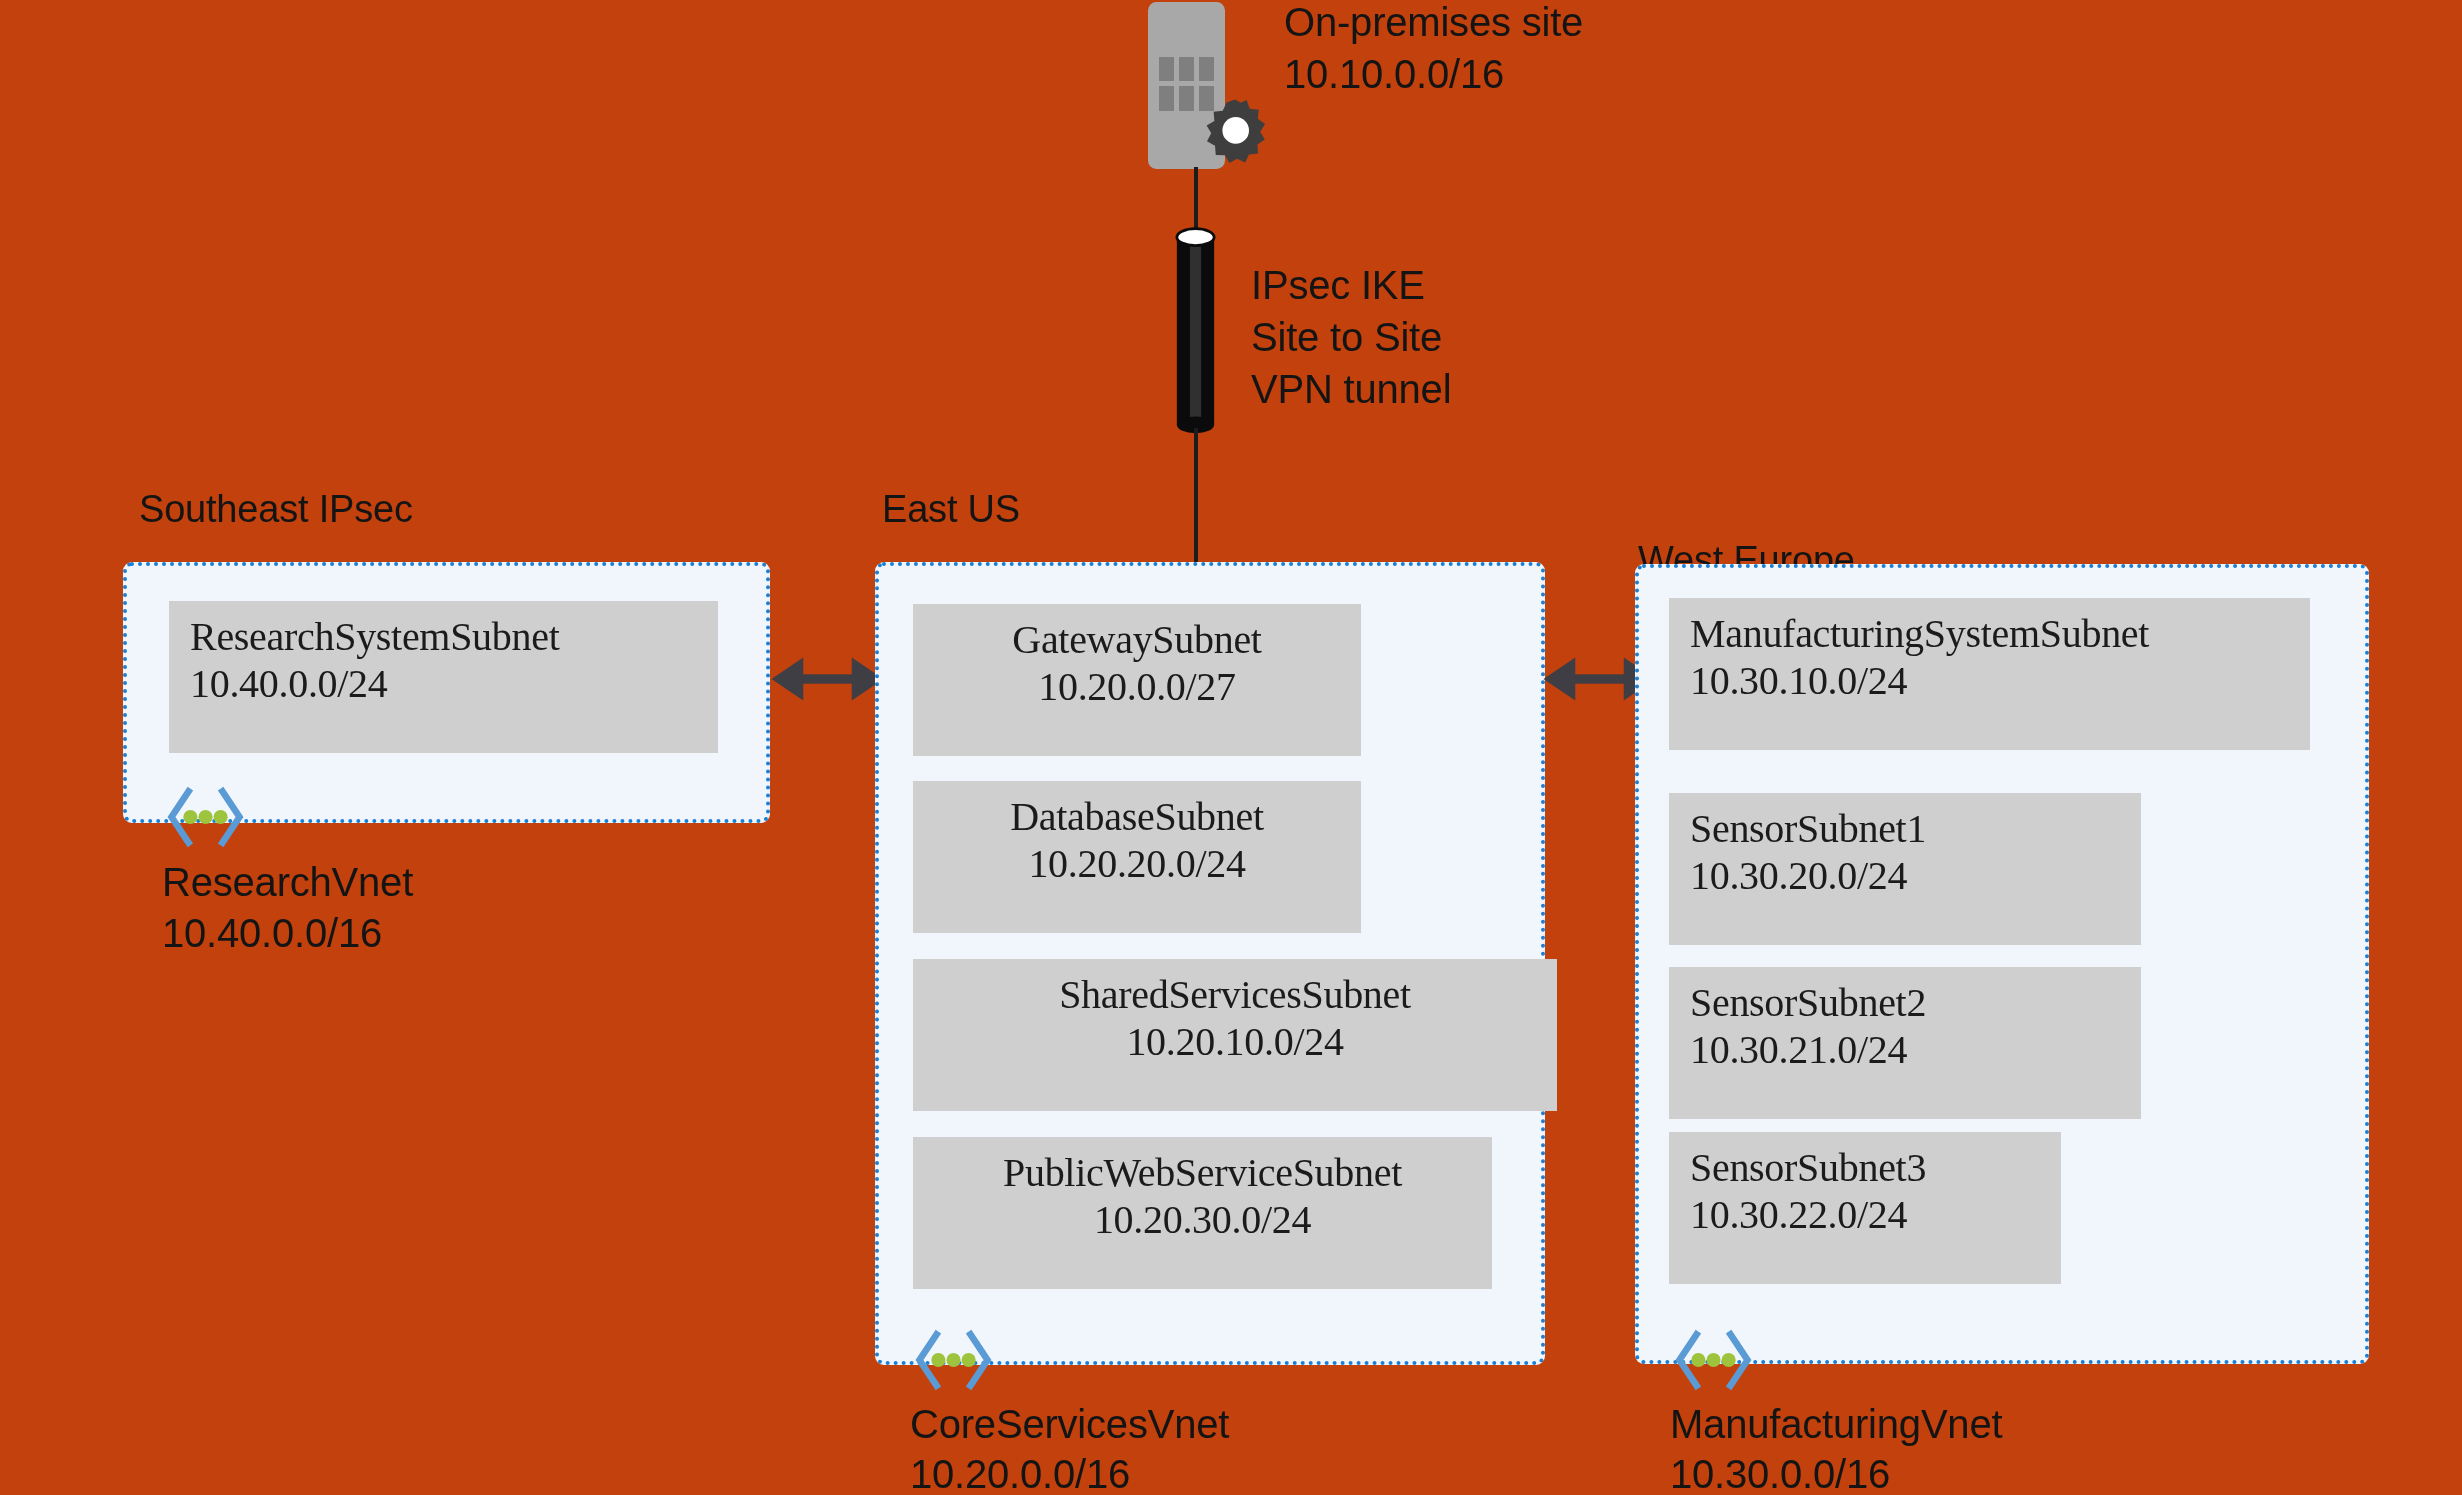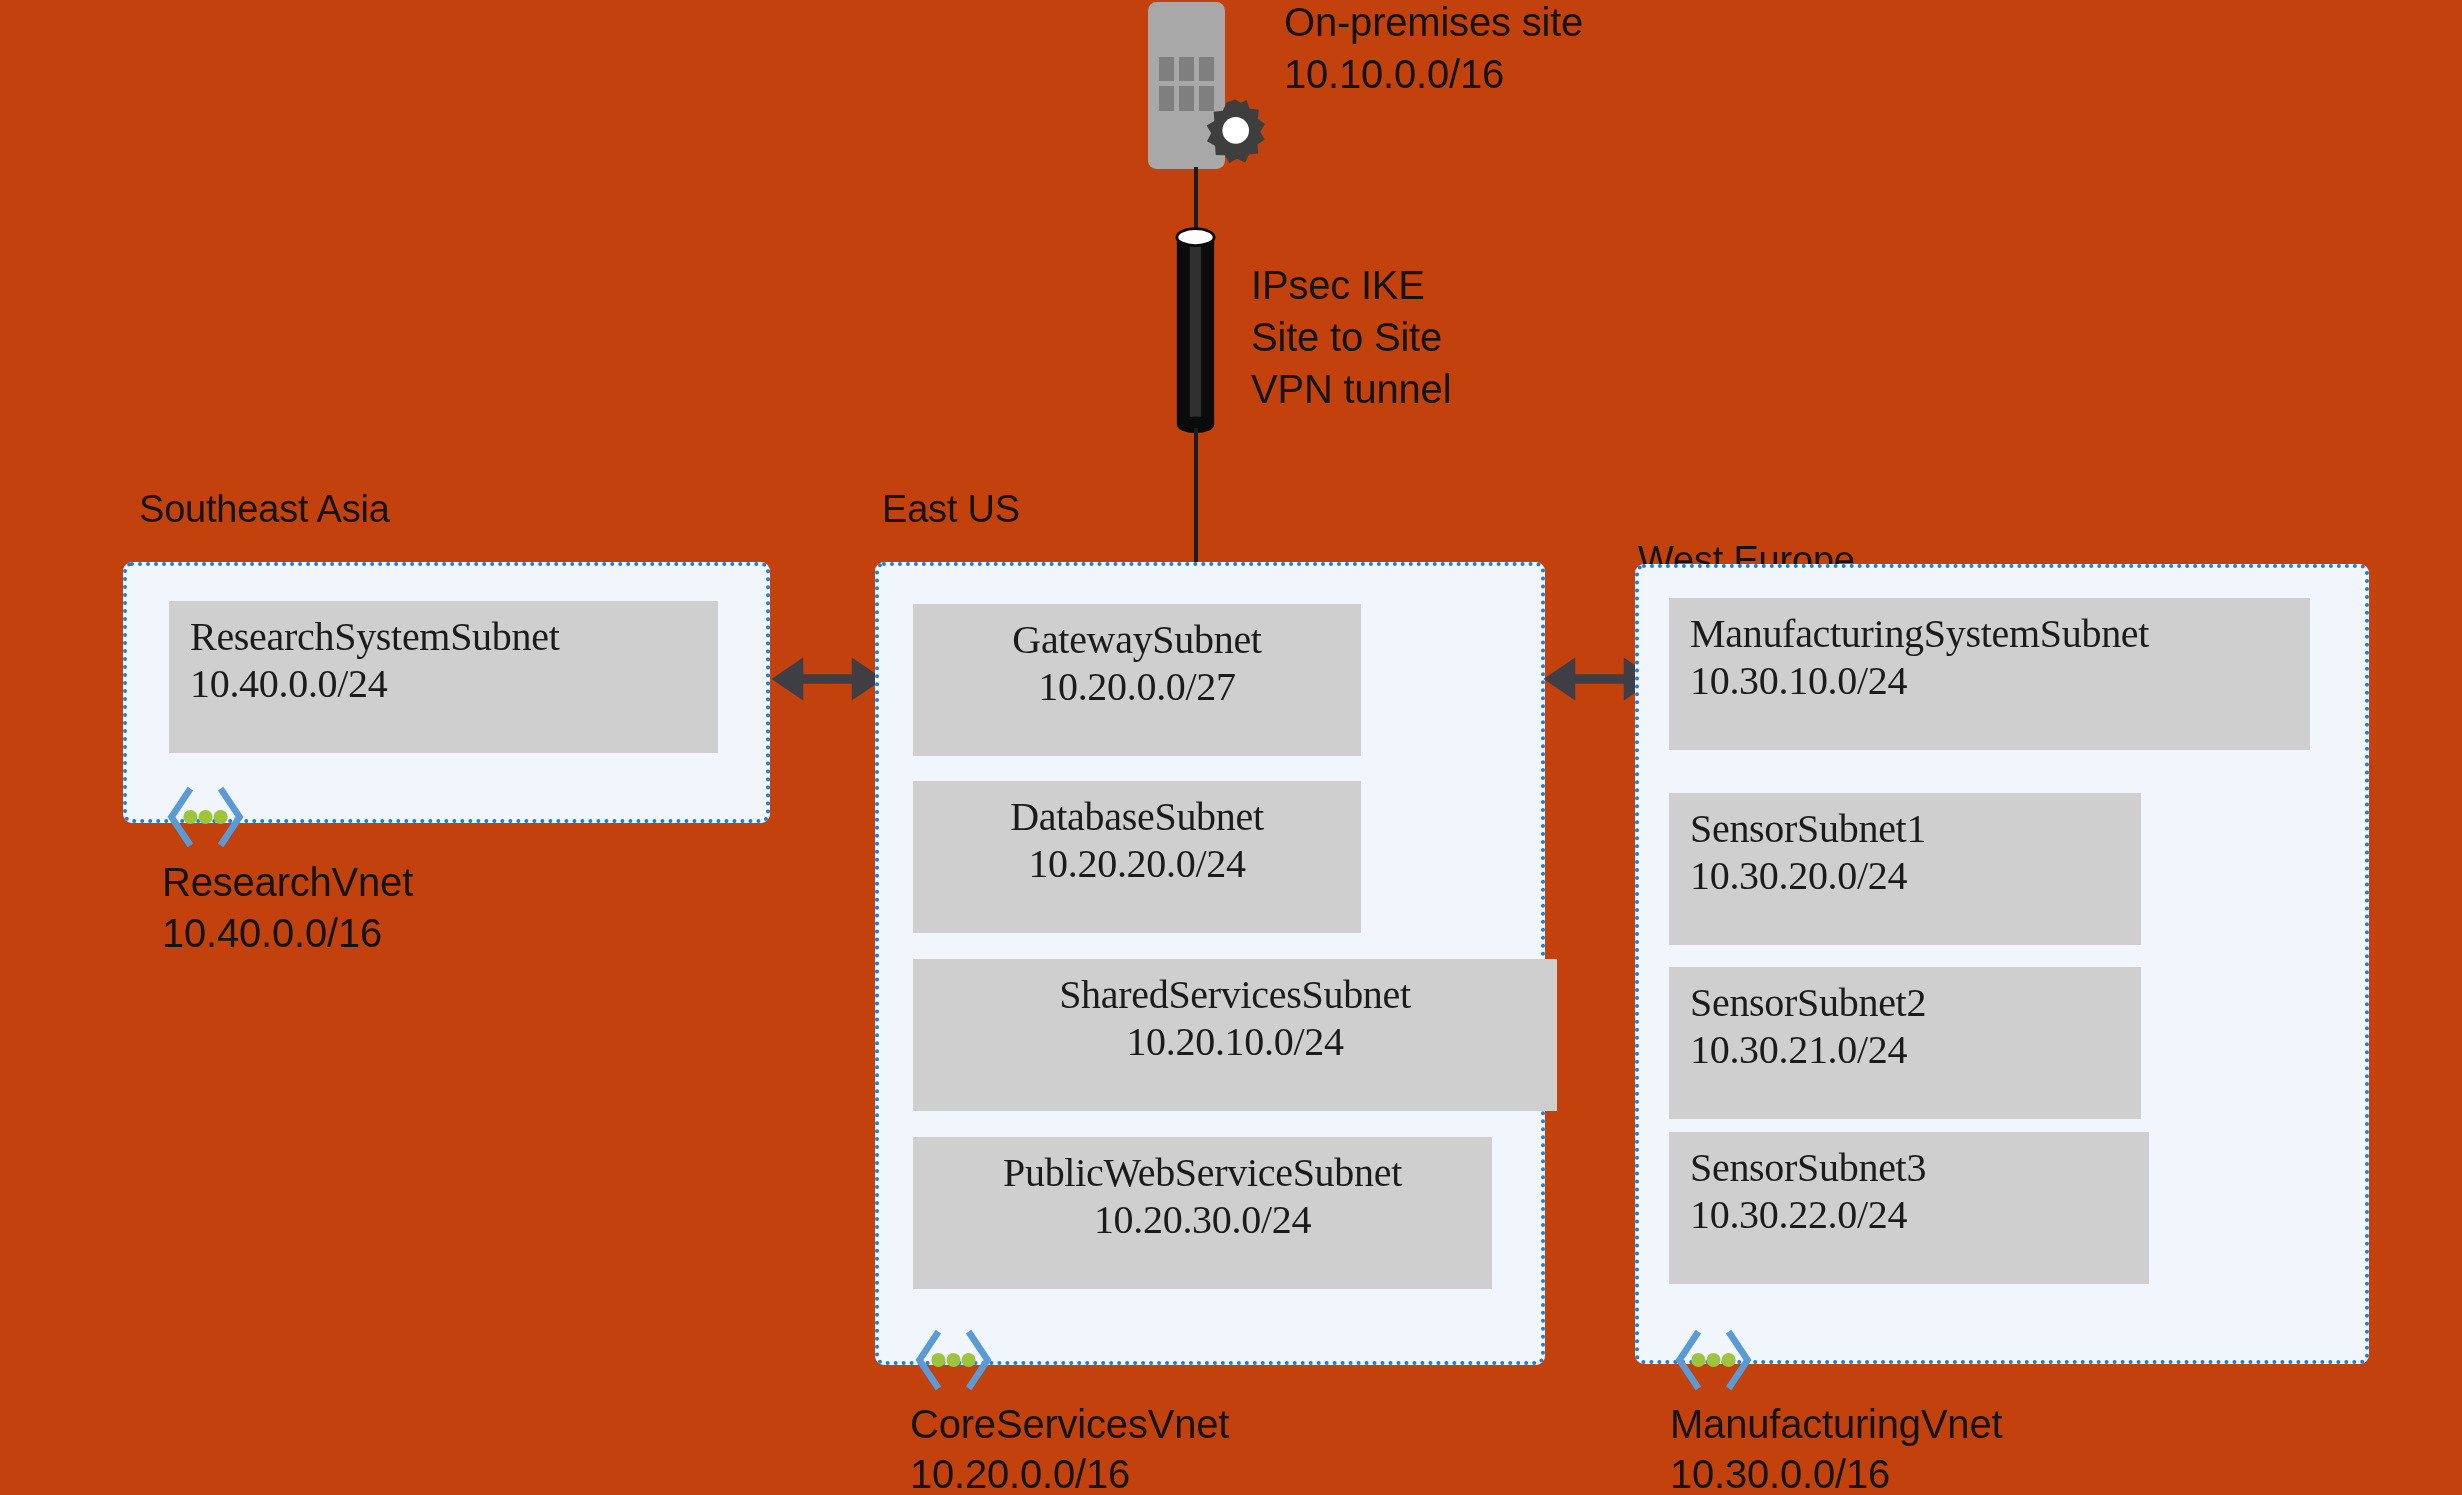"Southeast Asia" div.txt { text: Asia -> IPsec }
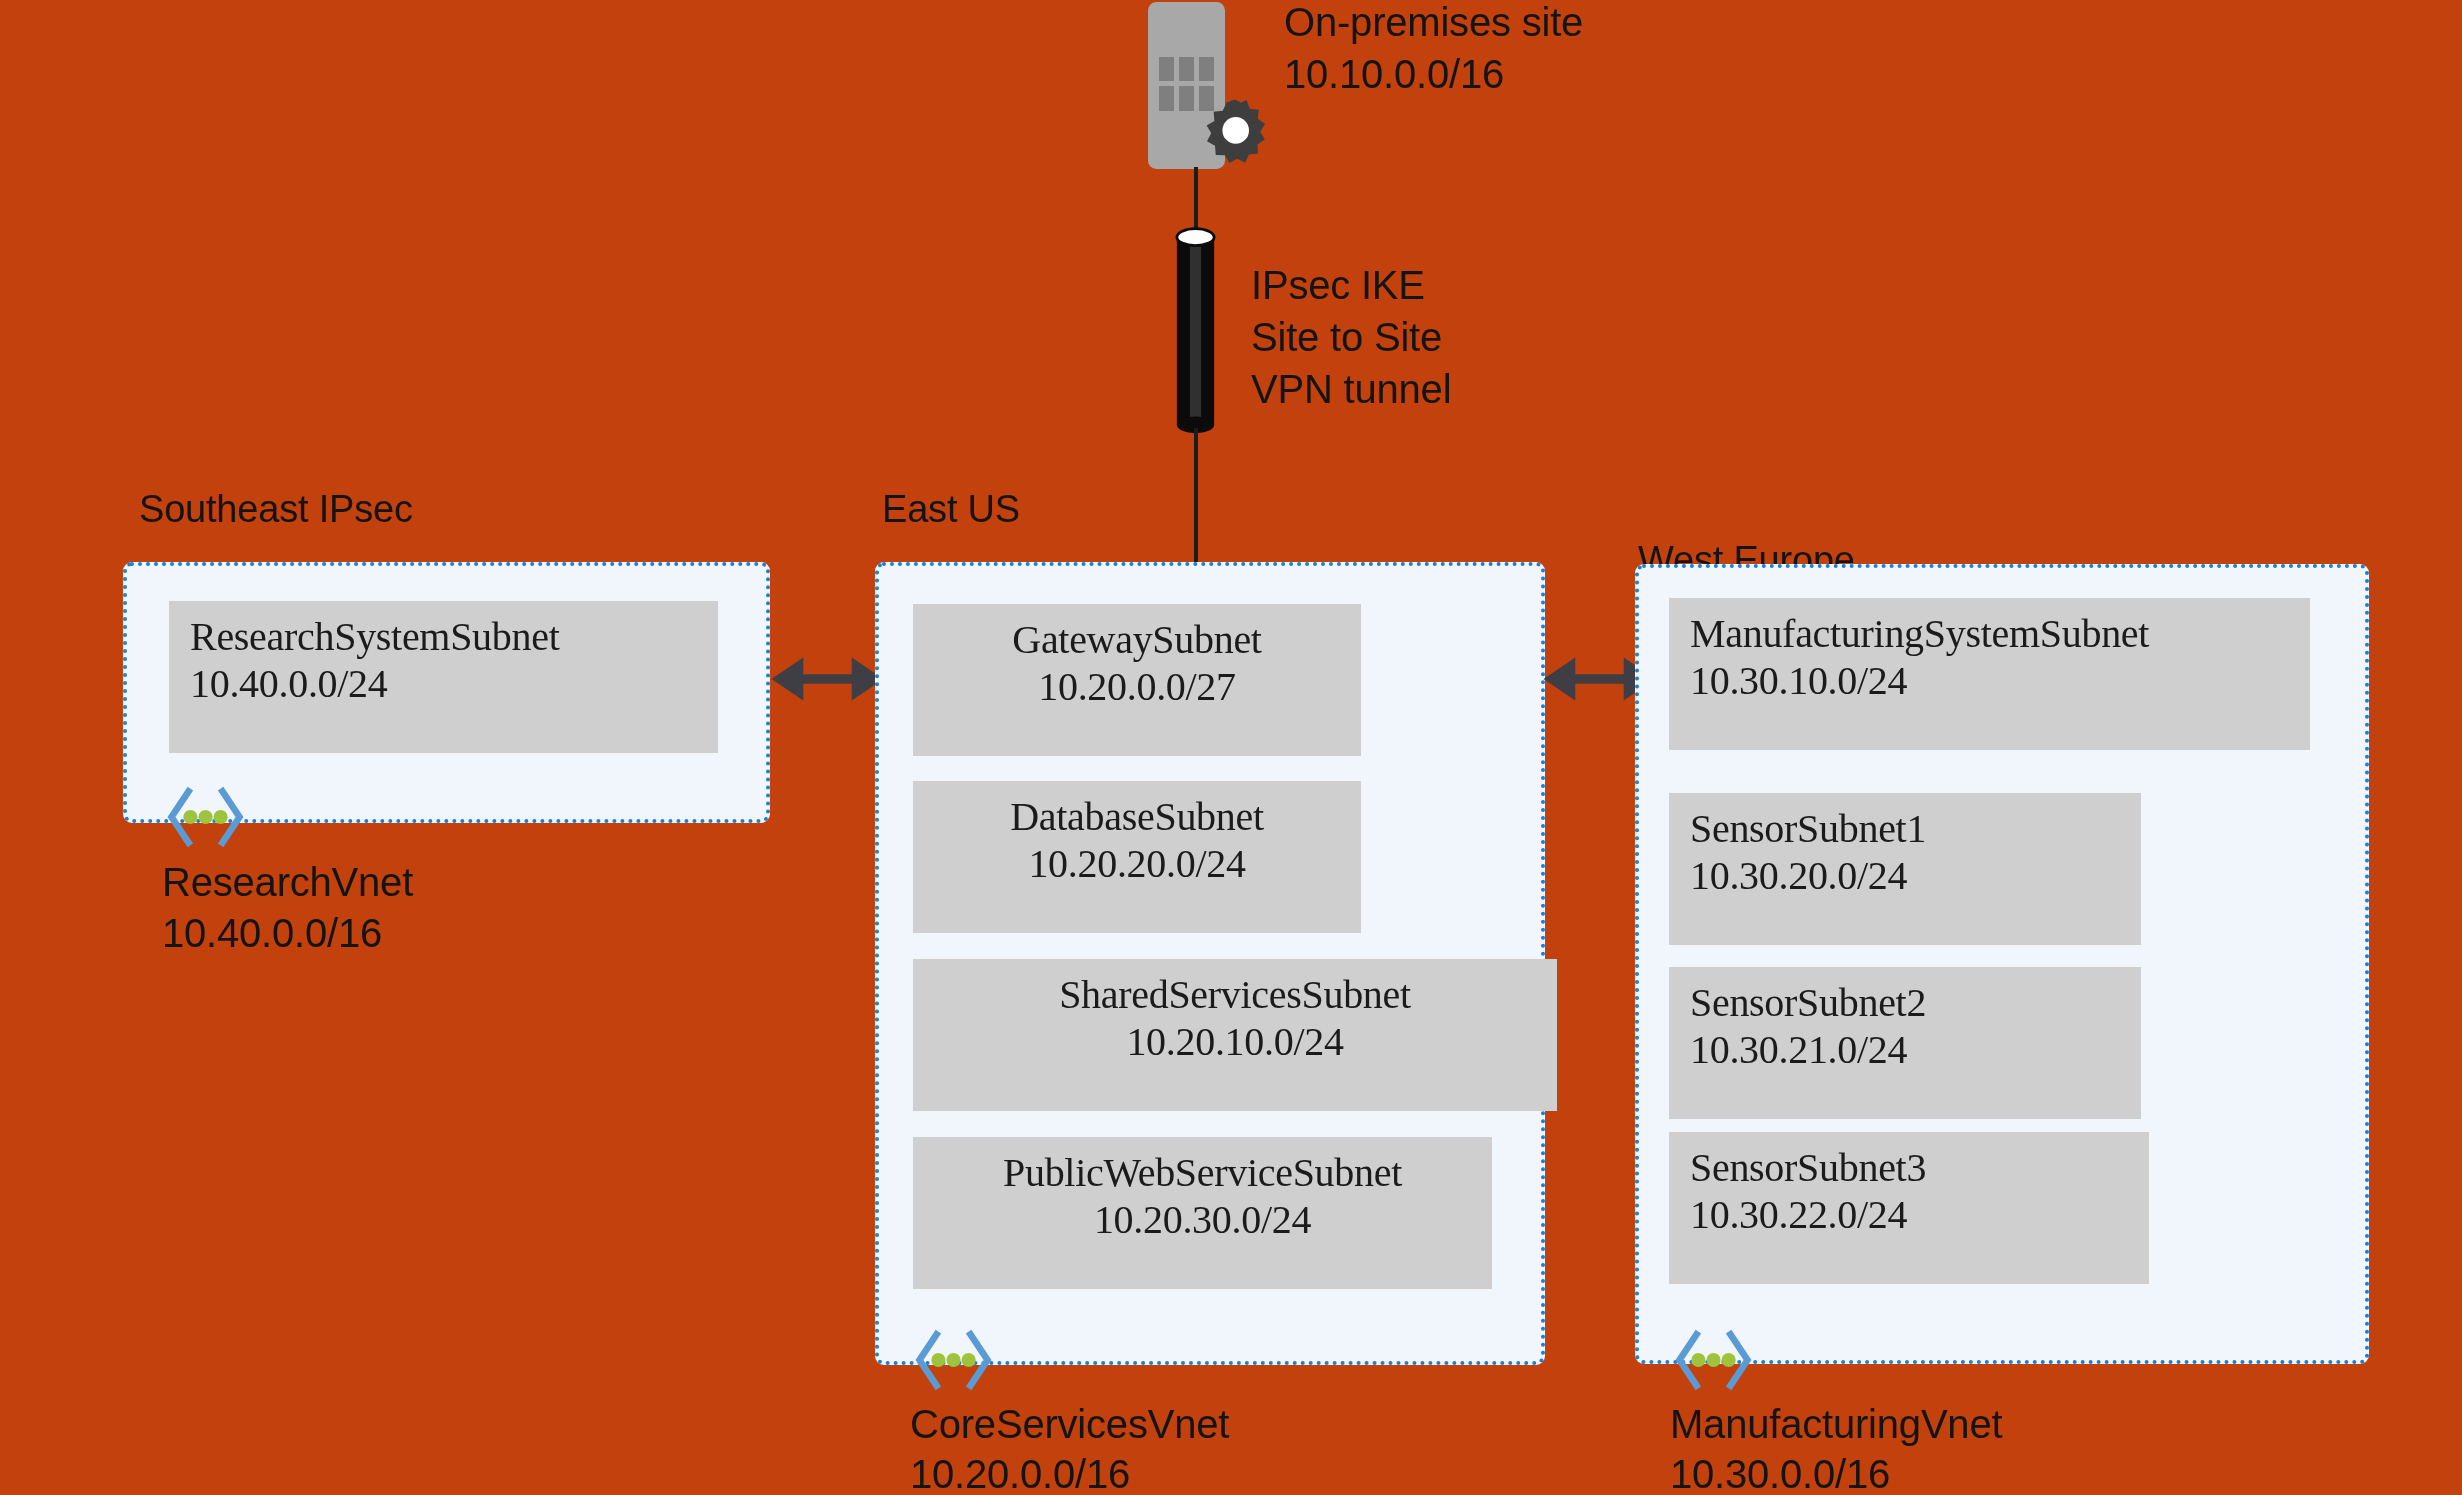"SensorSubnet3" div.subnet { width: 480px -> 392px }
